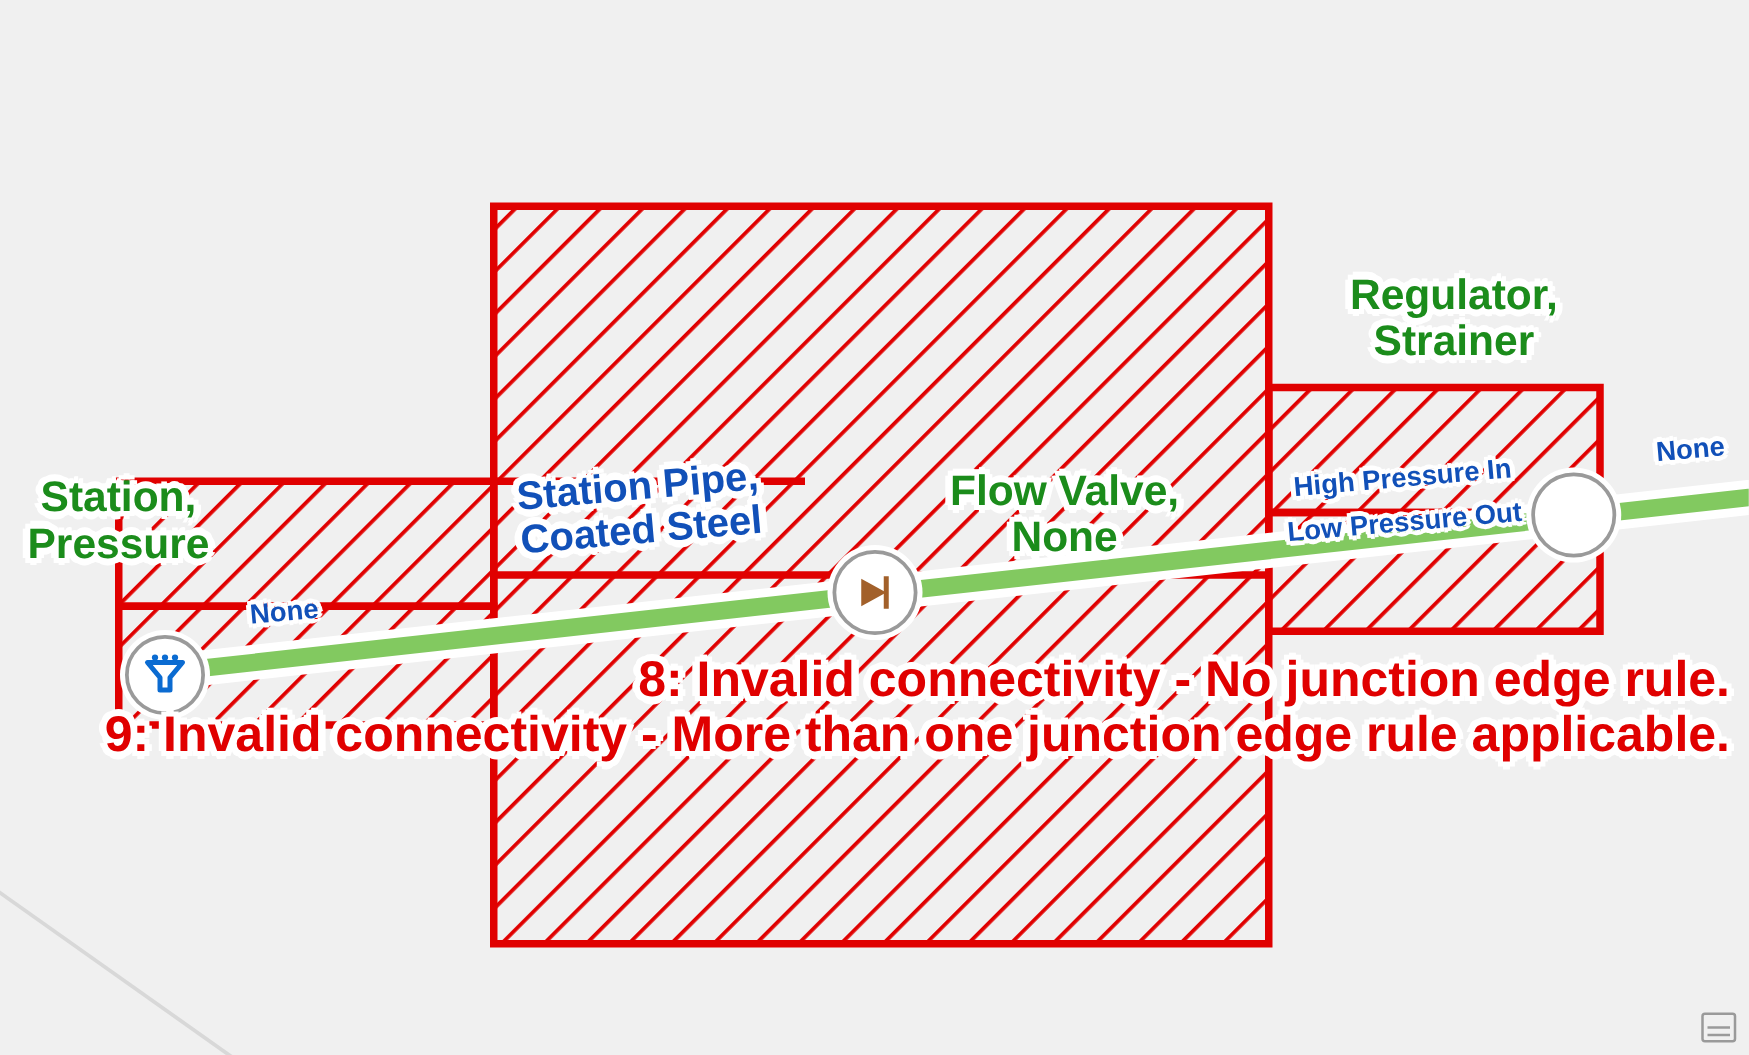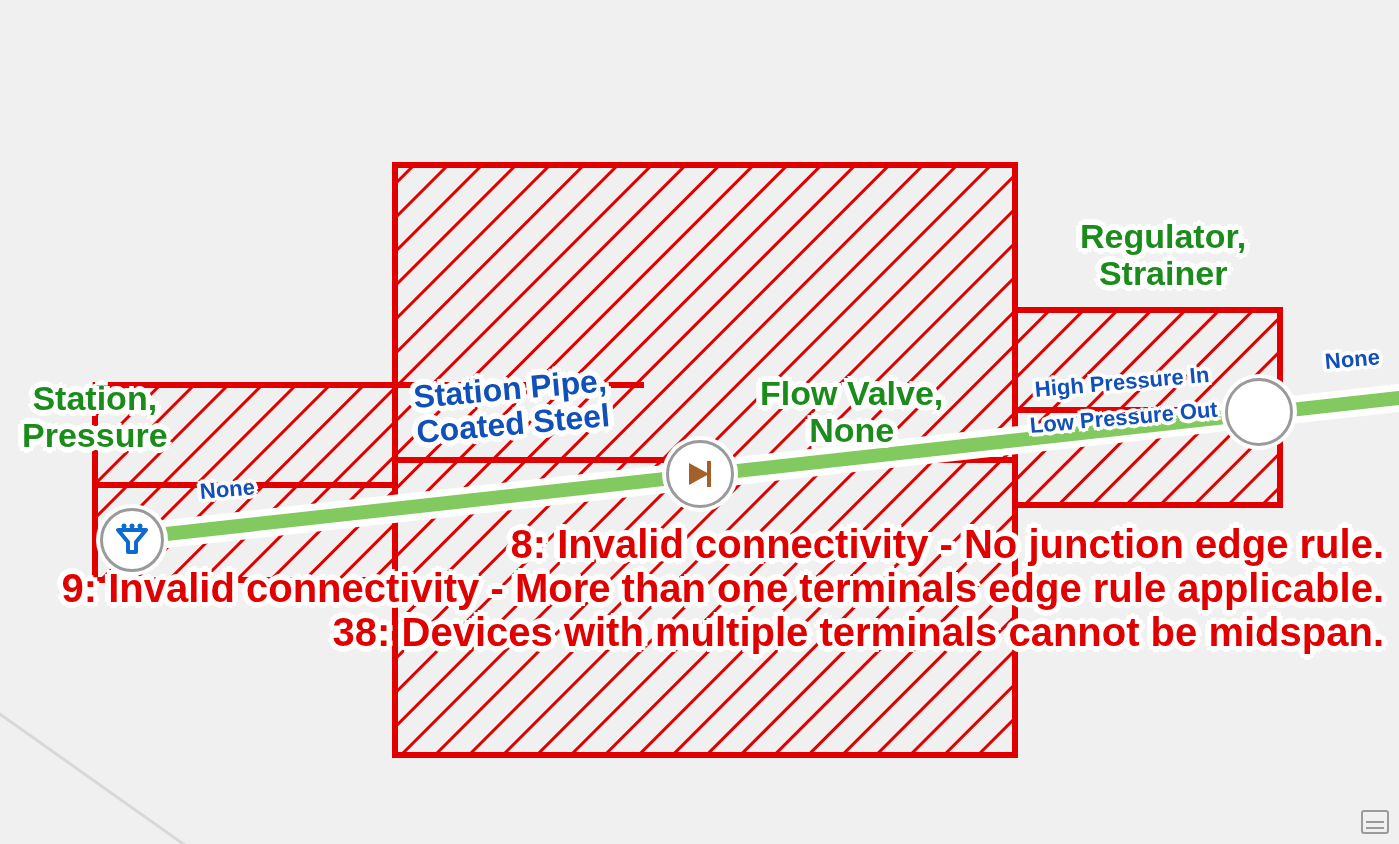"9: Invalid connectivity - More" span { text: terminals -> junction }
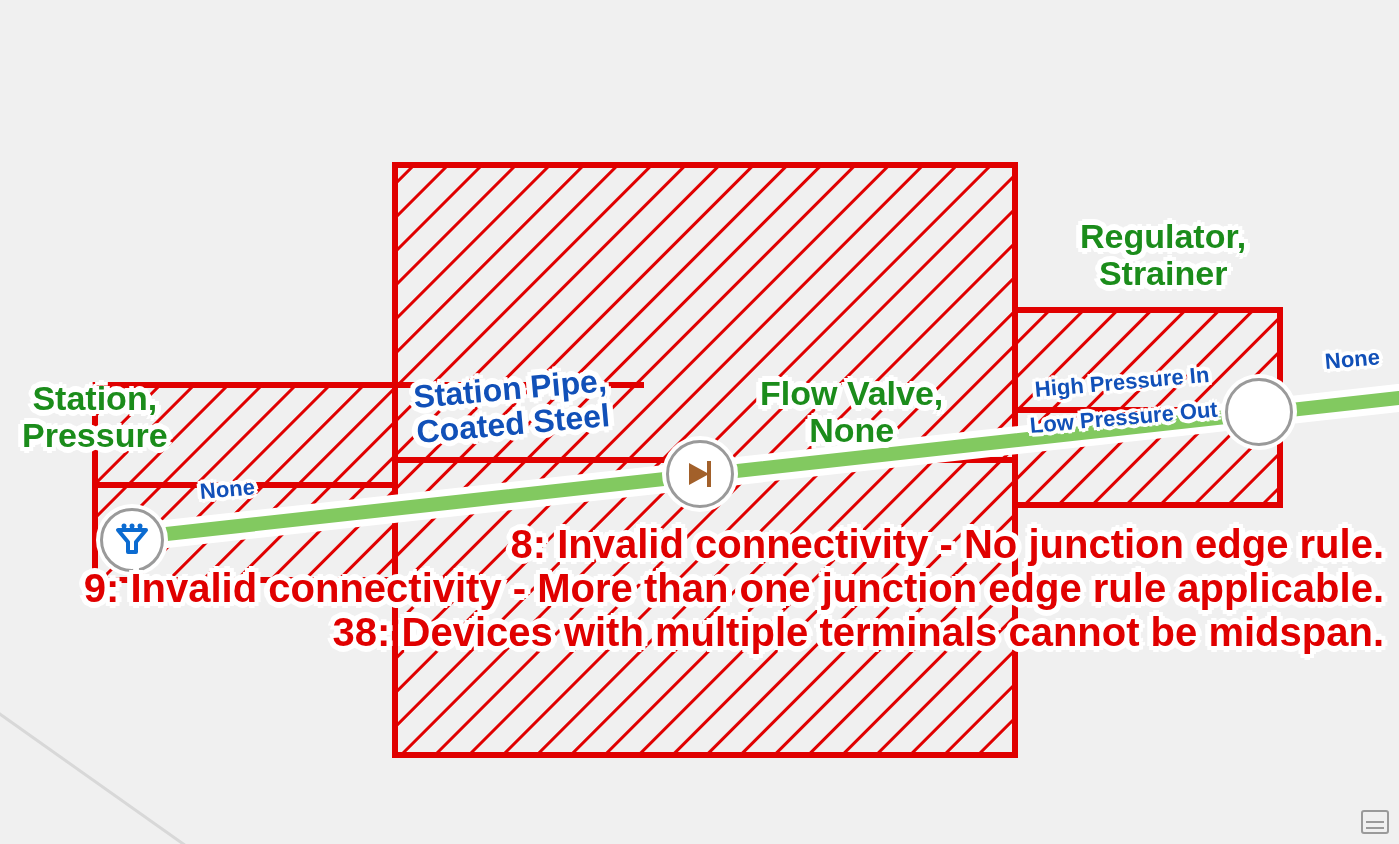"38: Devices with multiple terminals" span { html: <span>38: Devices with multiple terminals cannot be midspan.</span> -> none }
